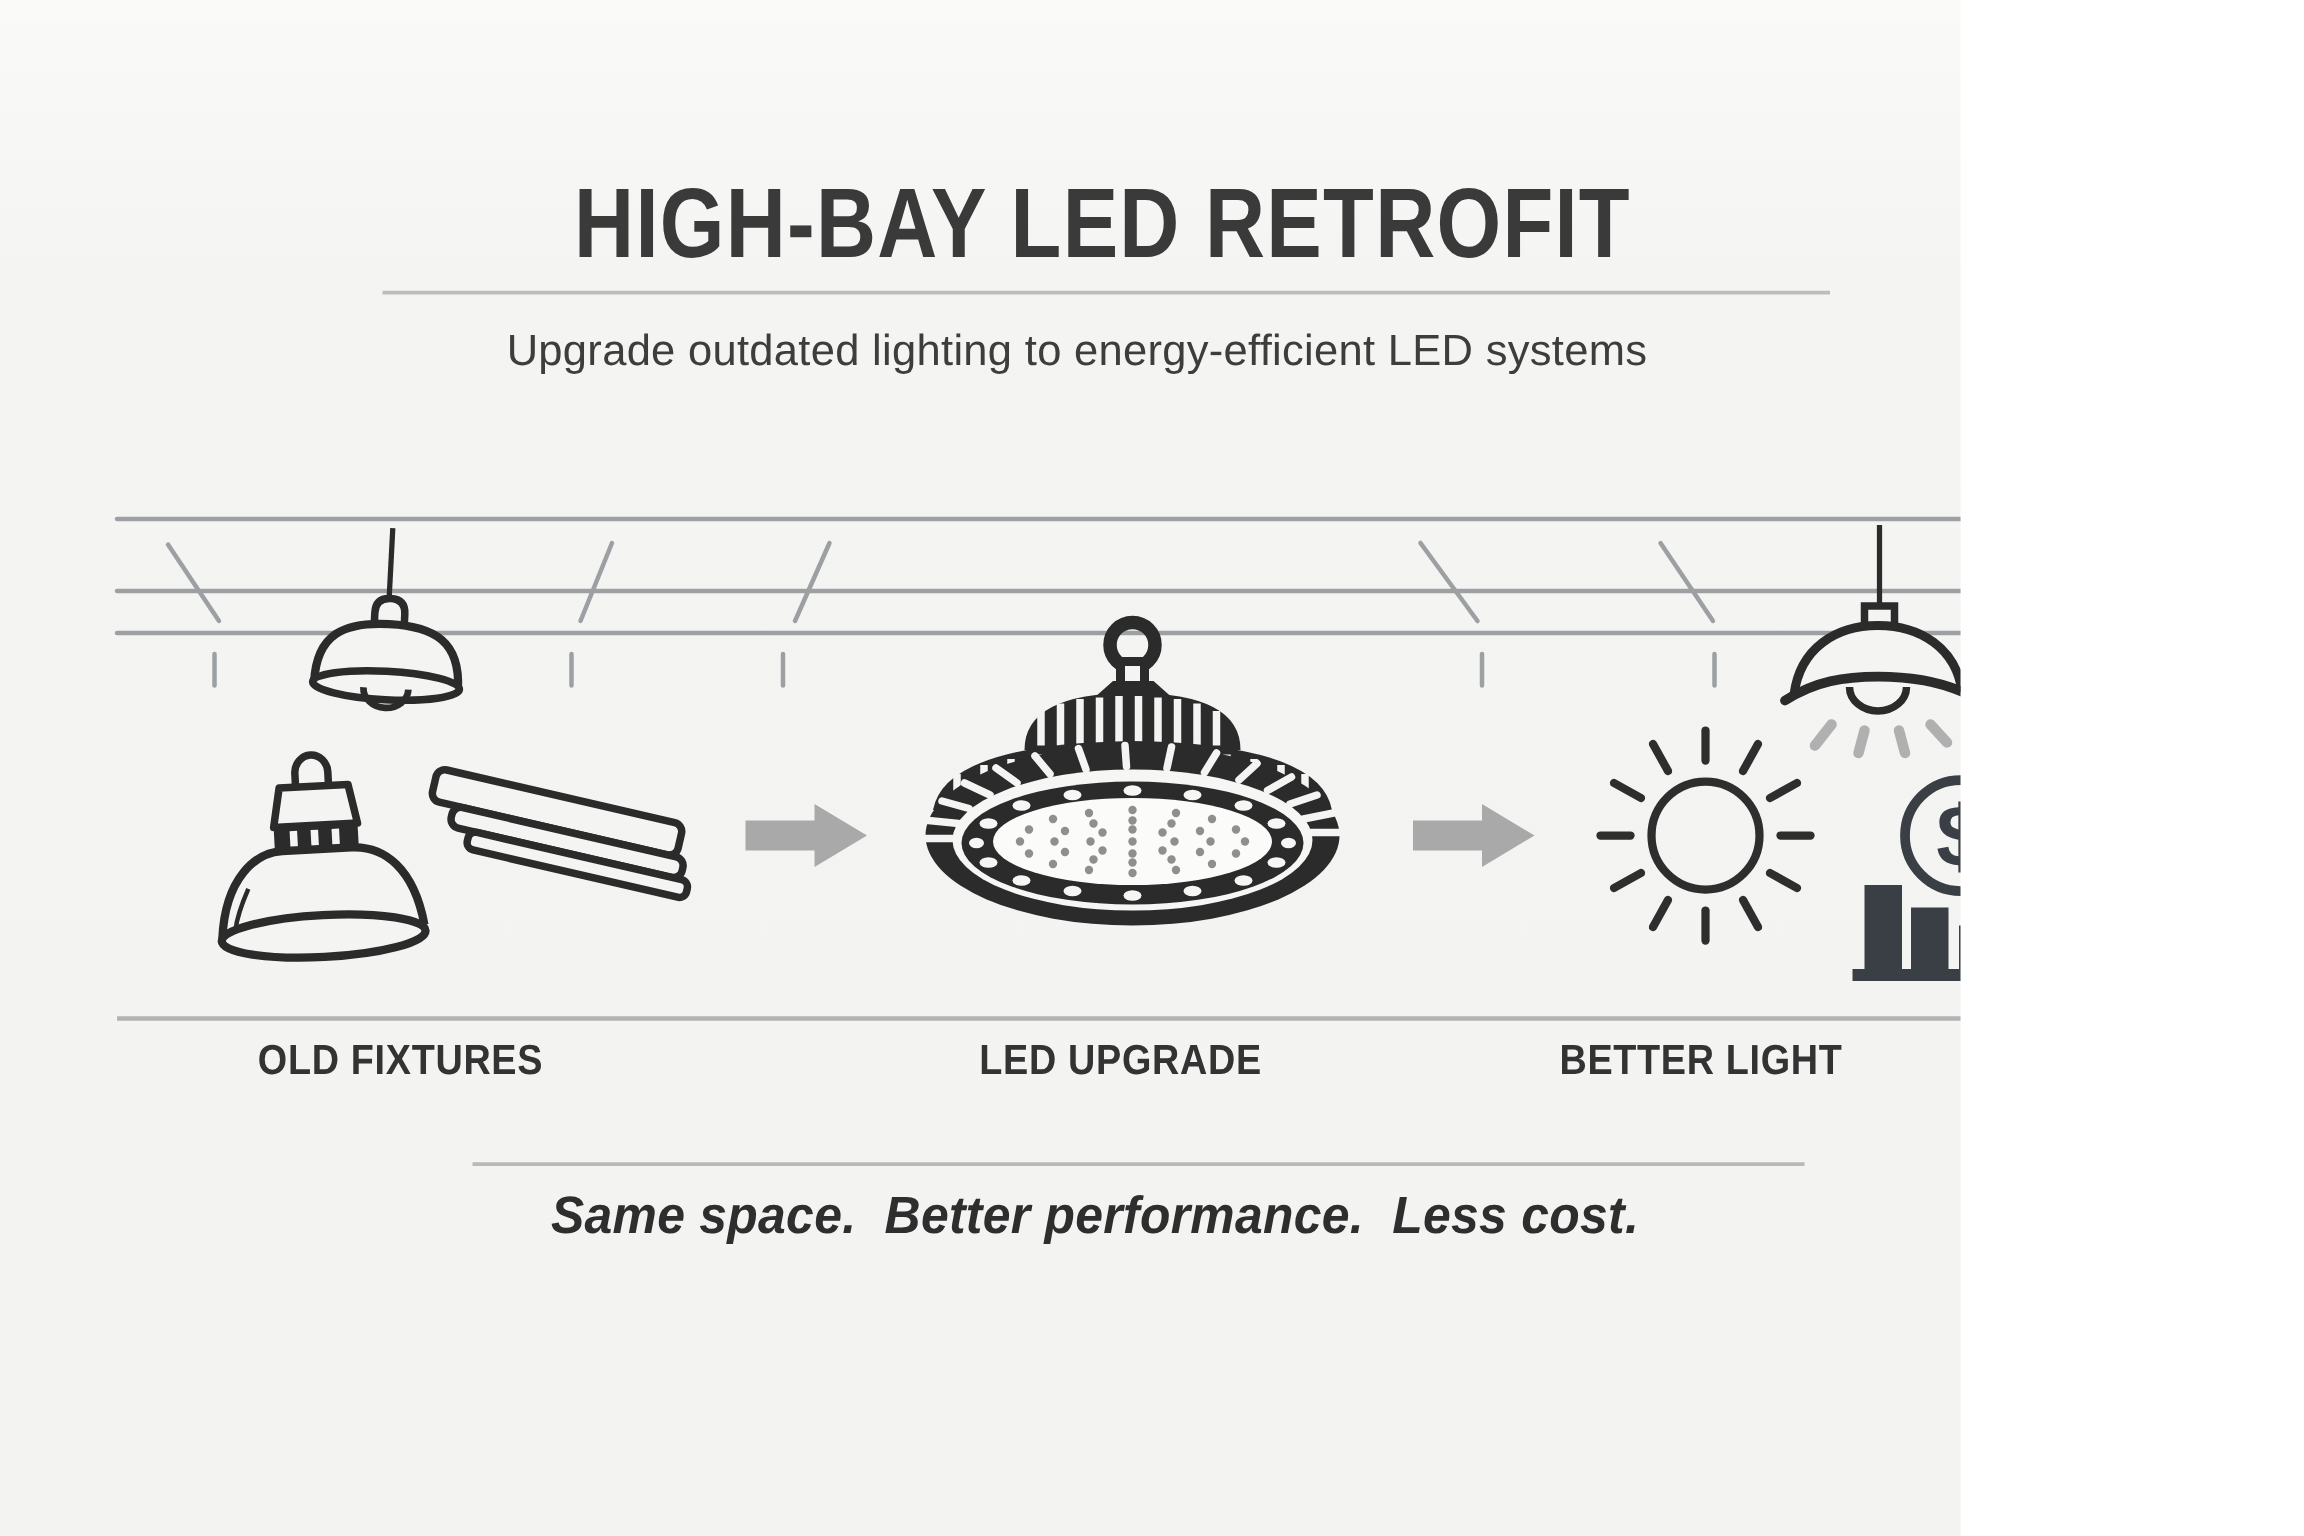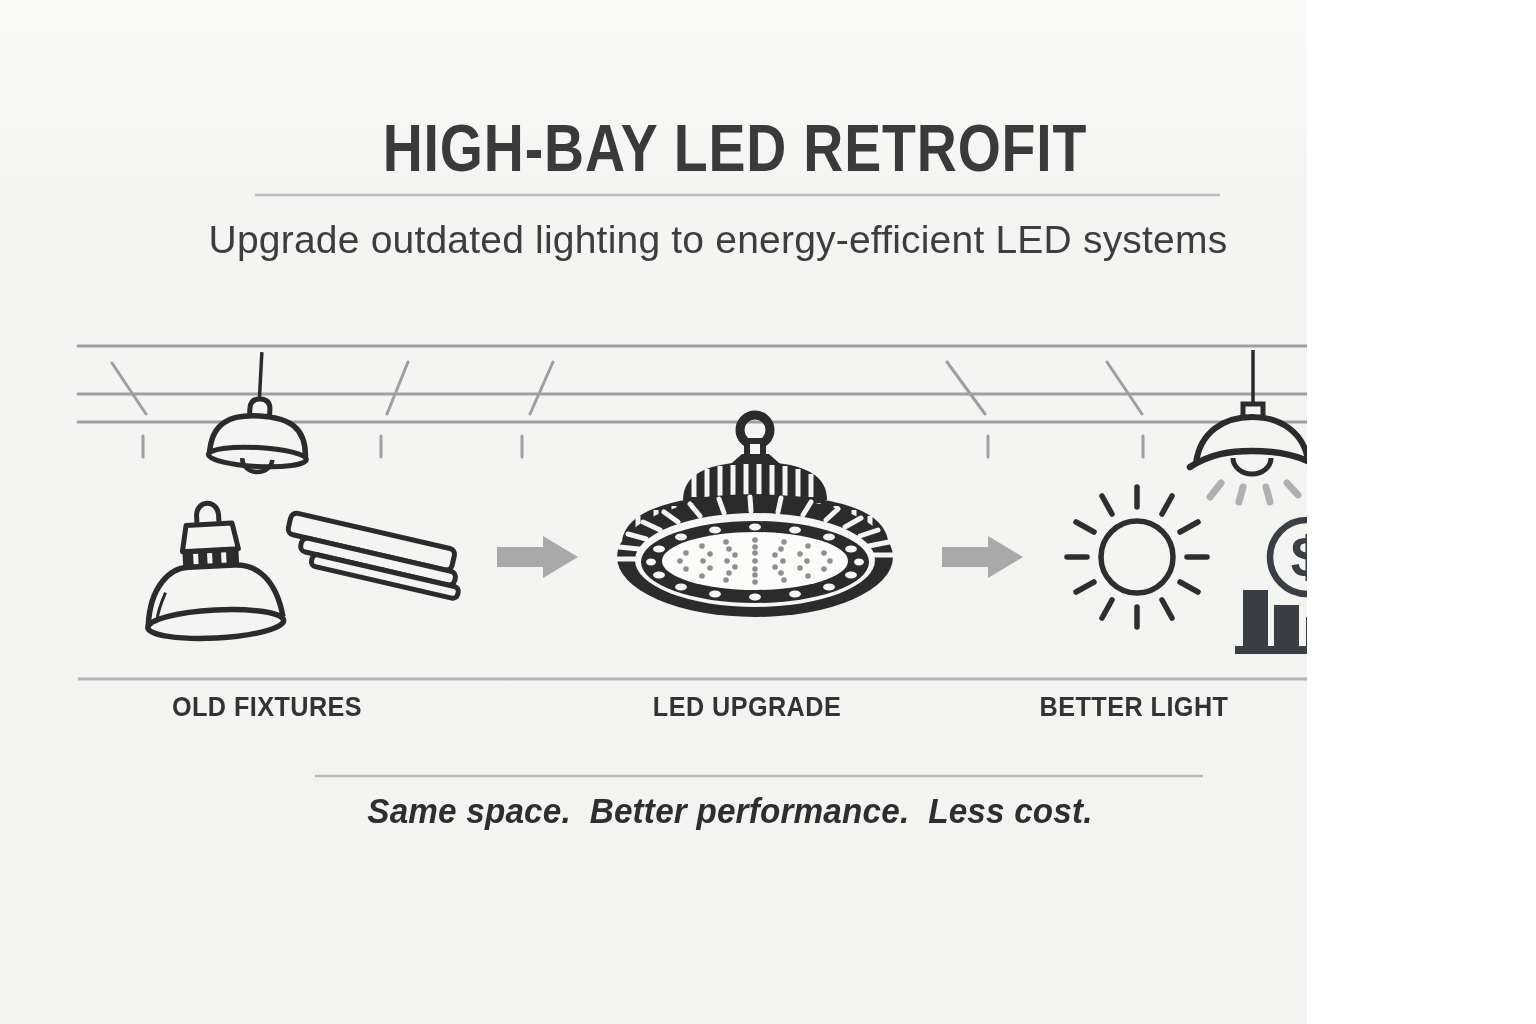"Upgrade outdated lighting to" .subtitle { font-size: 39px -> 29px }
